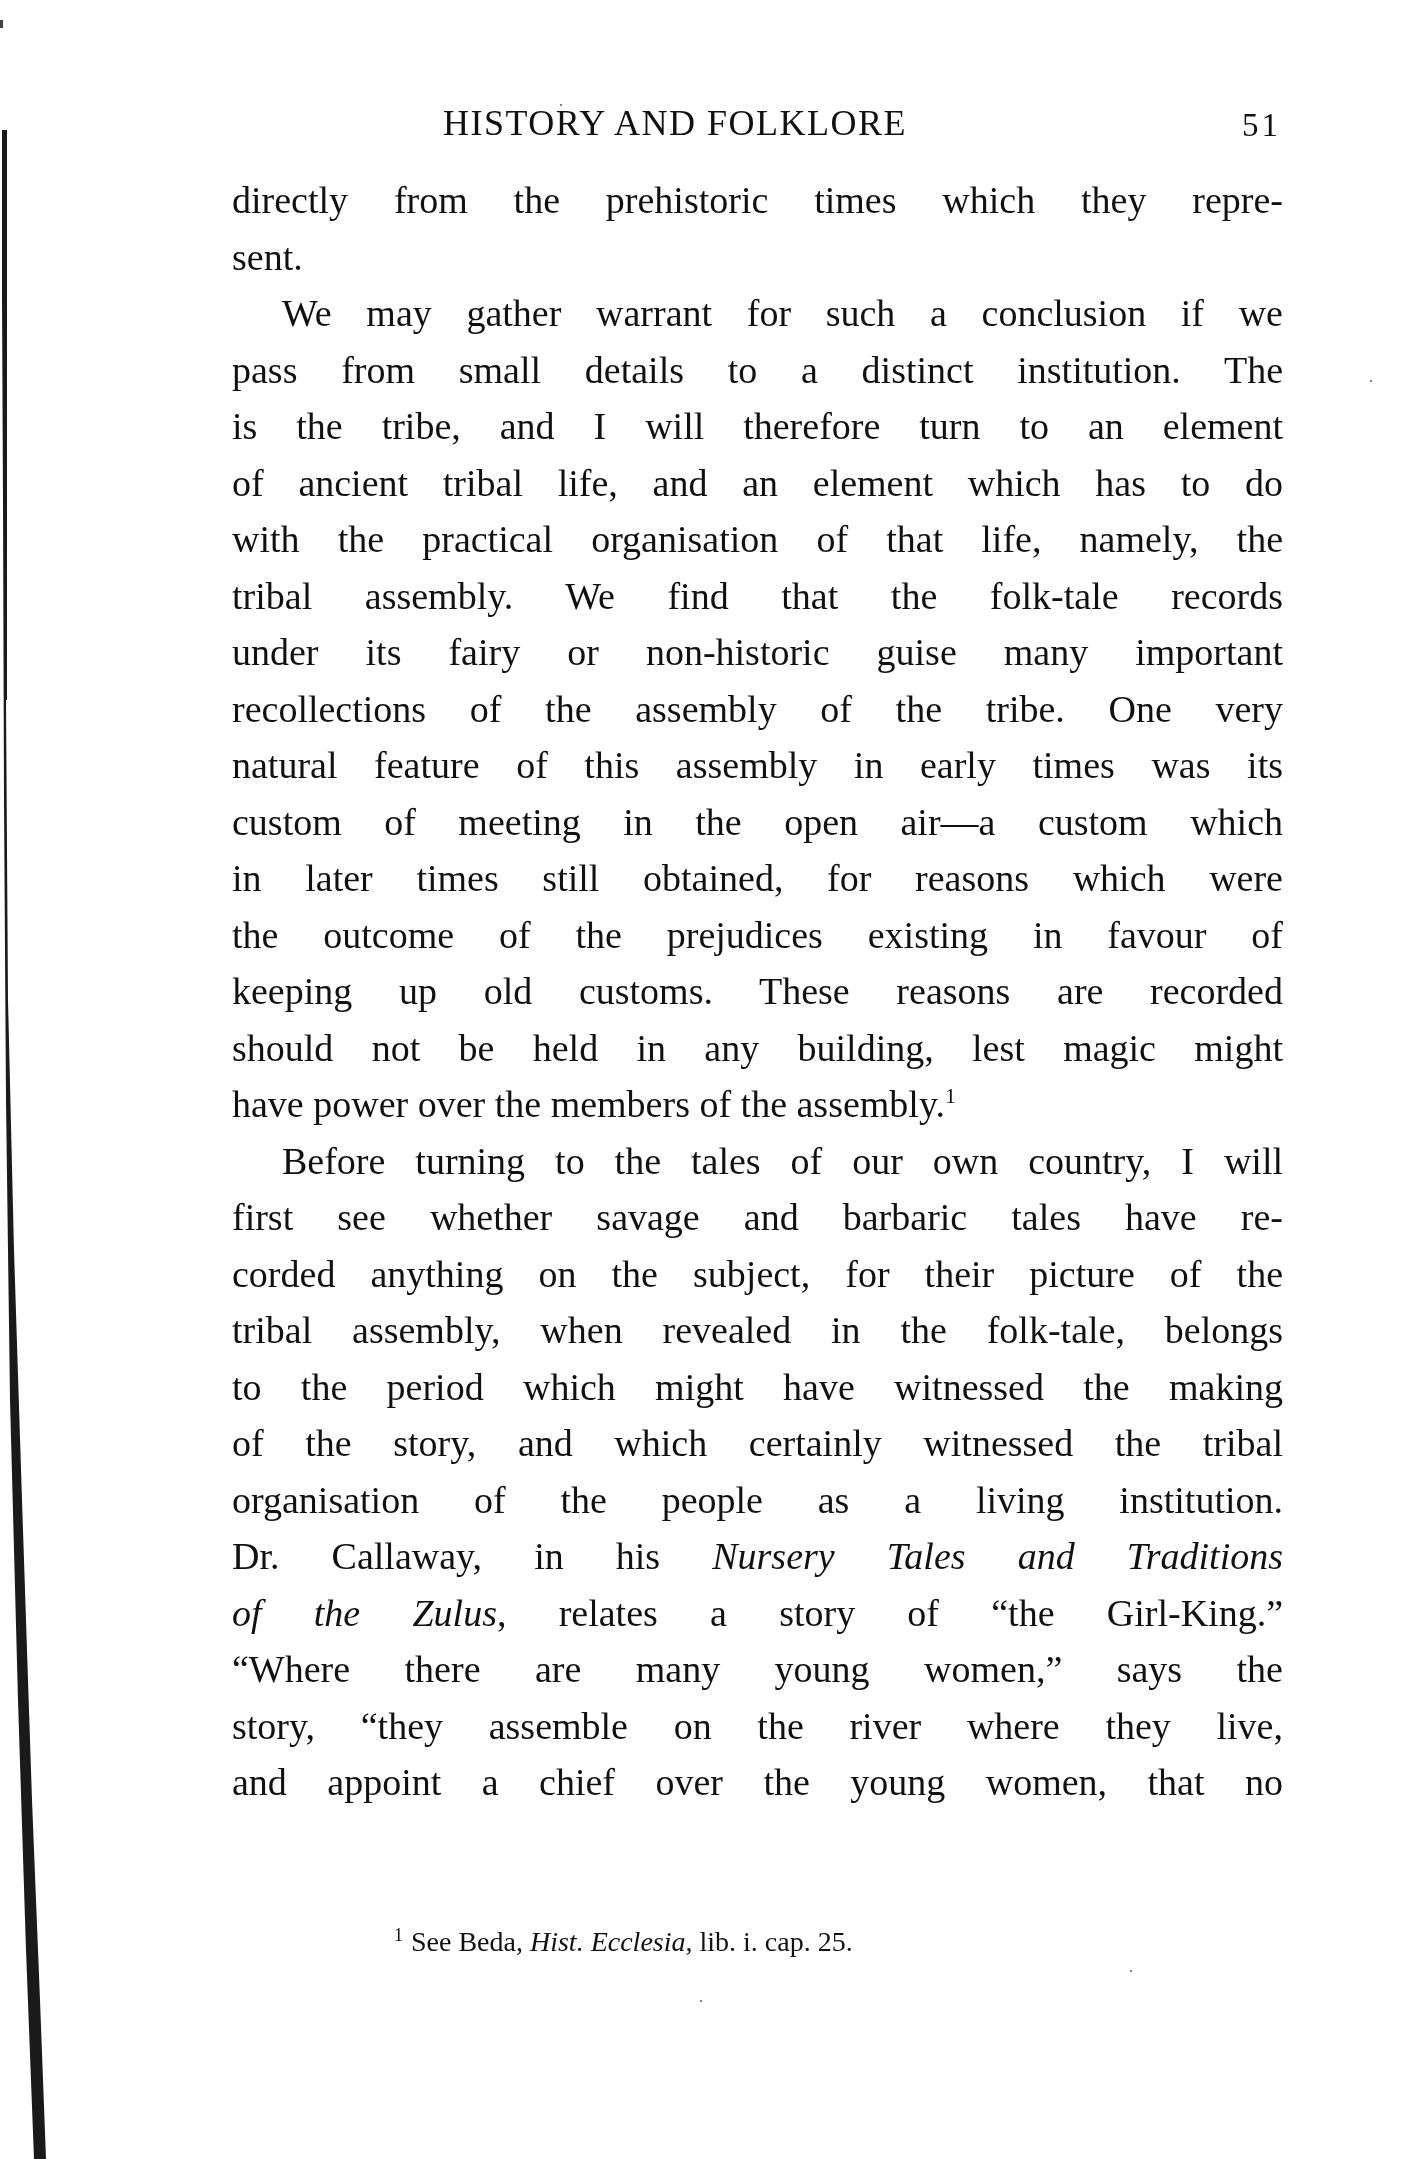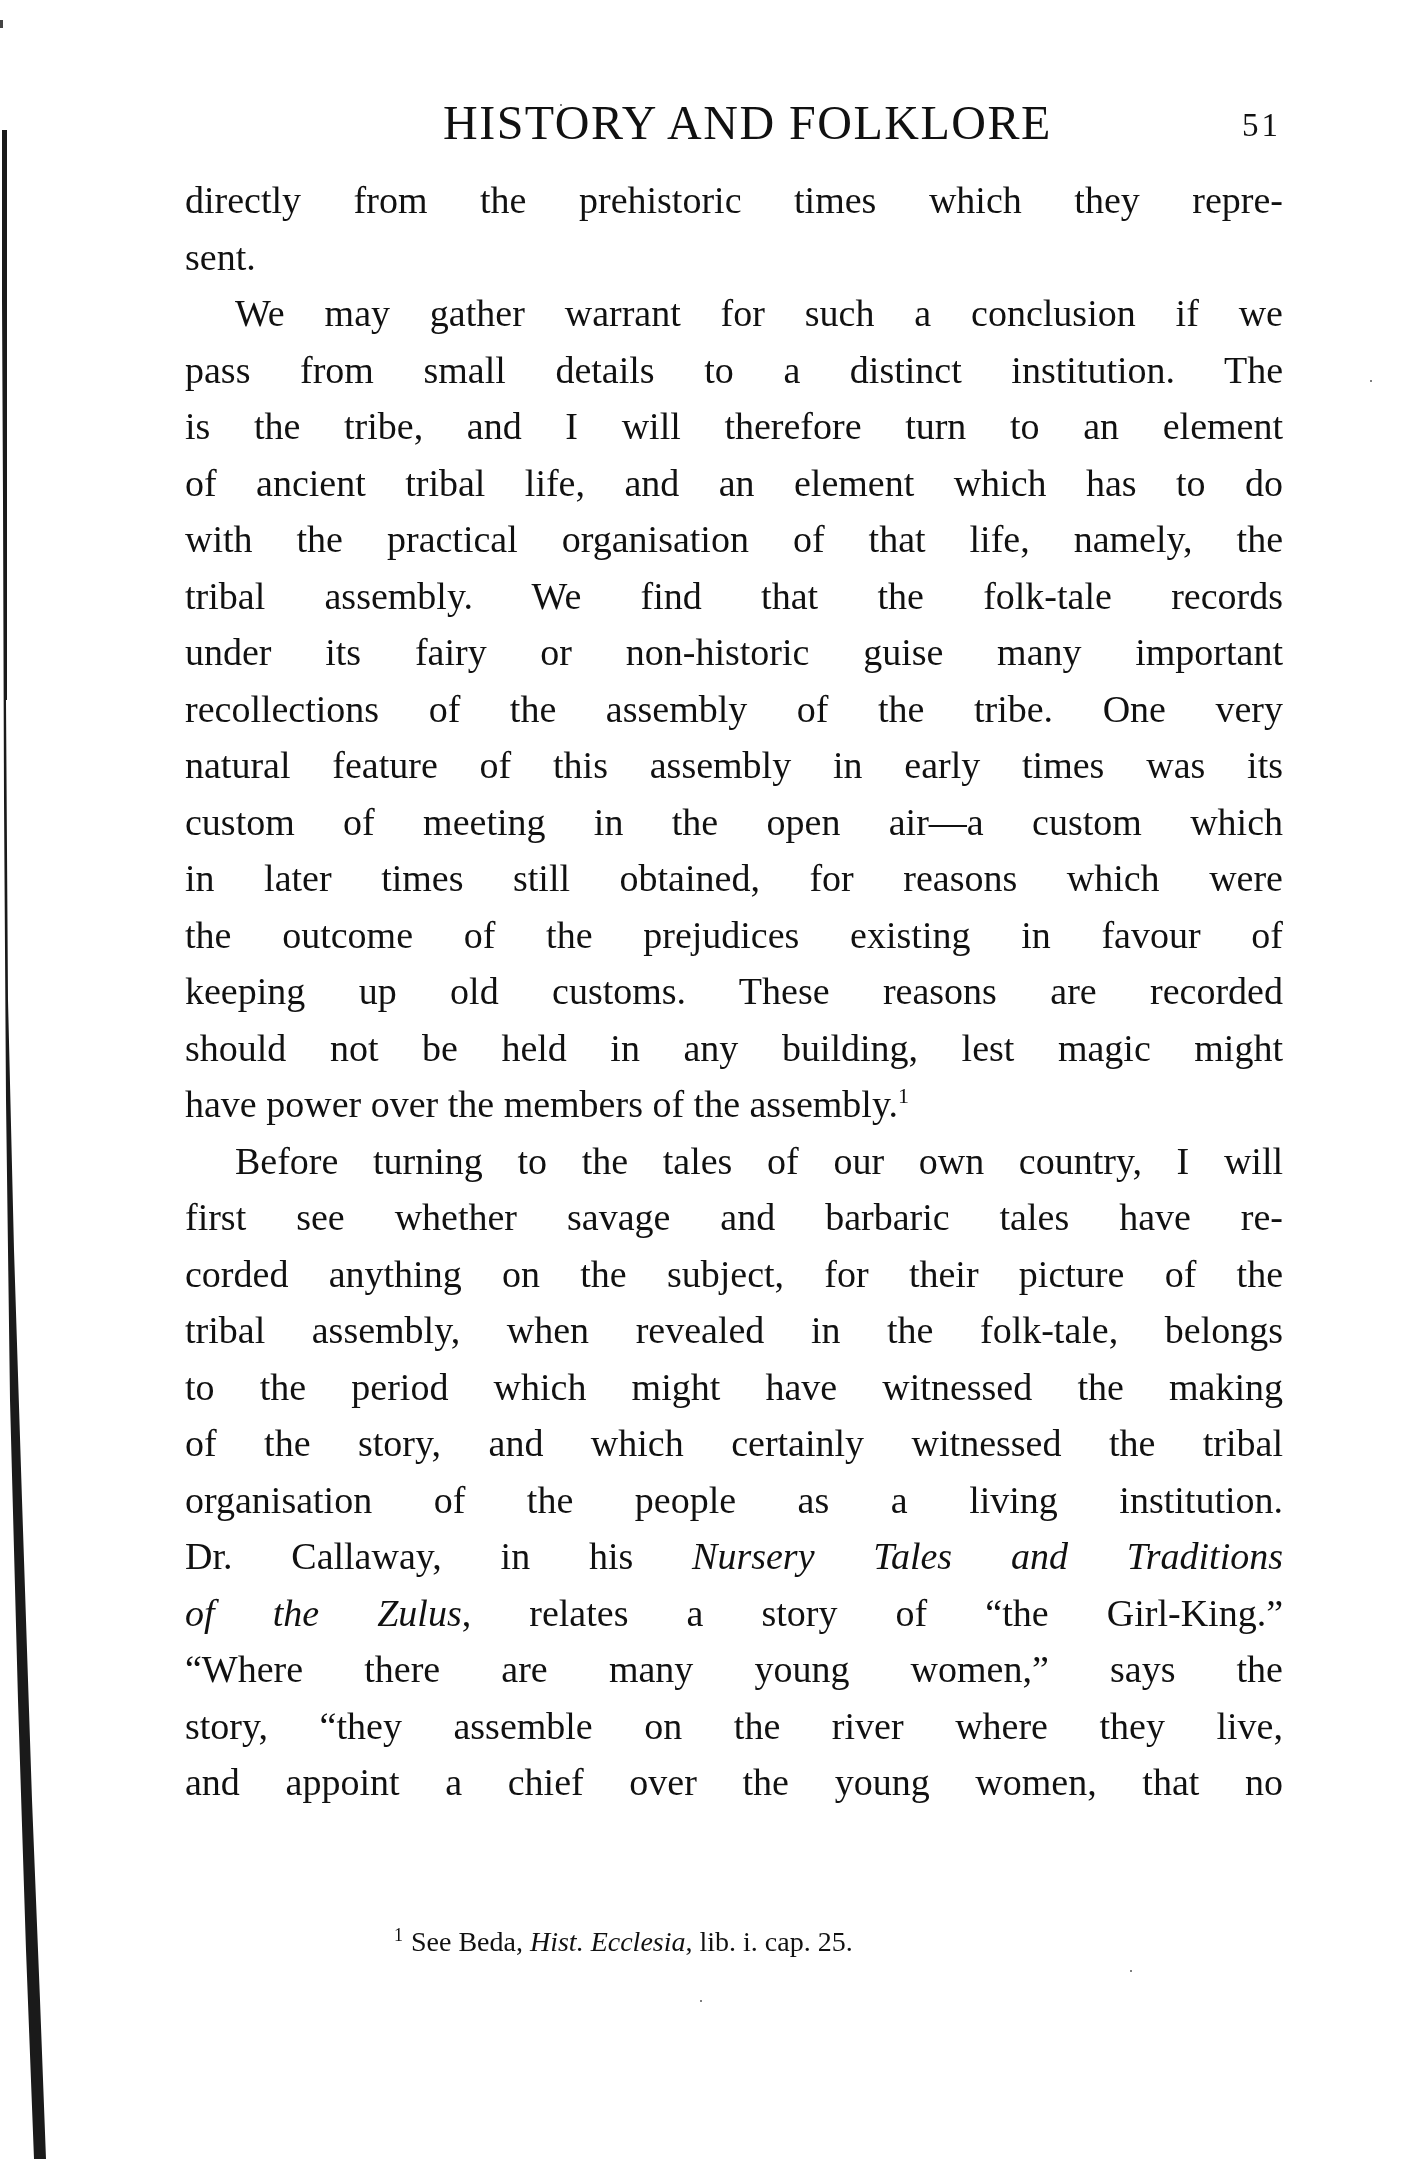"HISTORY AND FOLKLORE" .running-title { font-size: 48px -> 36px }
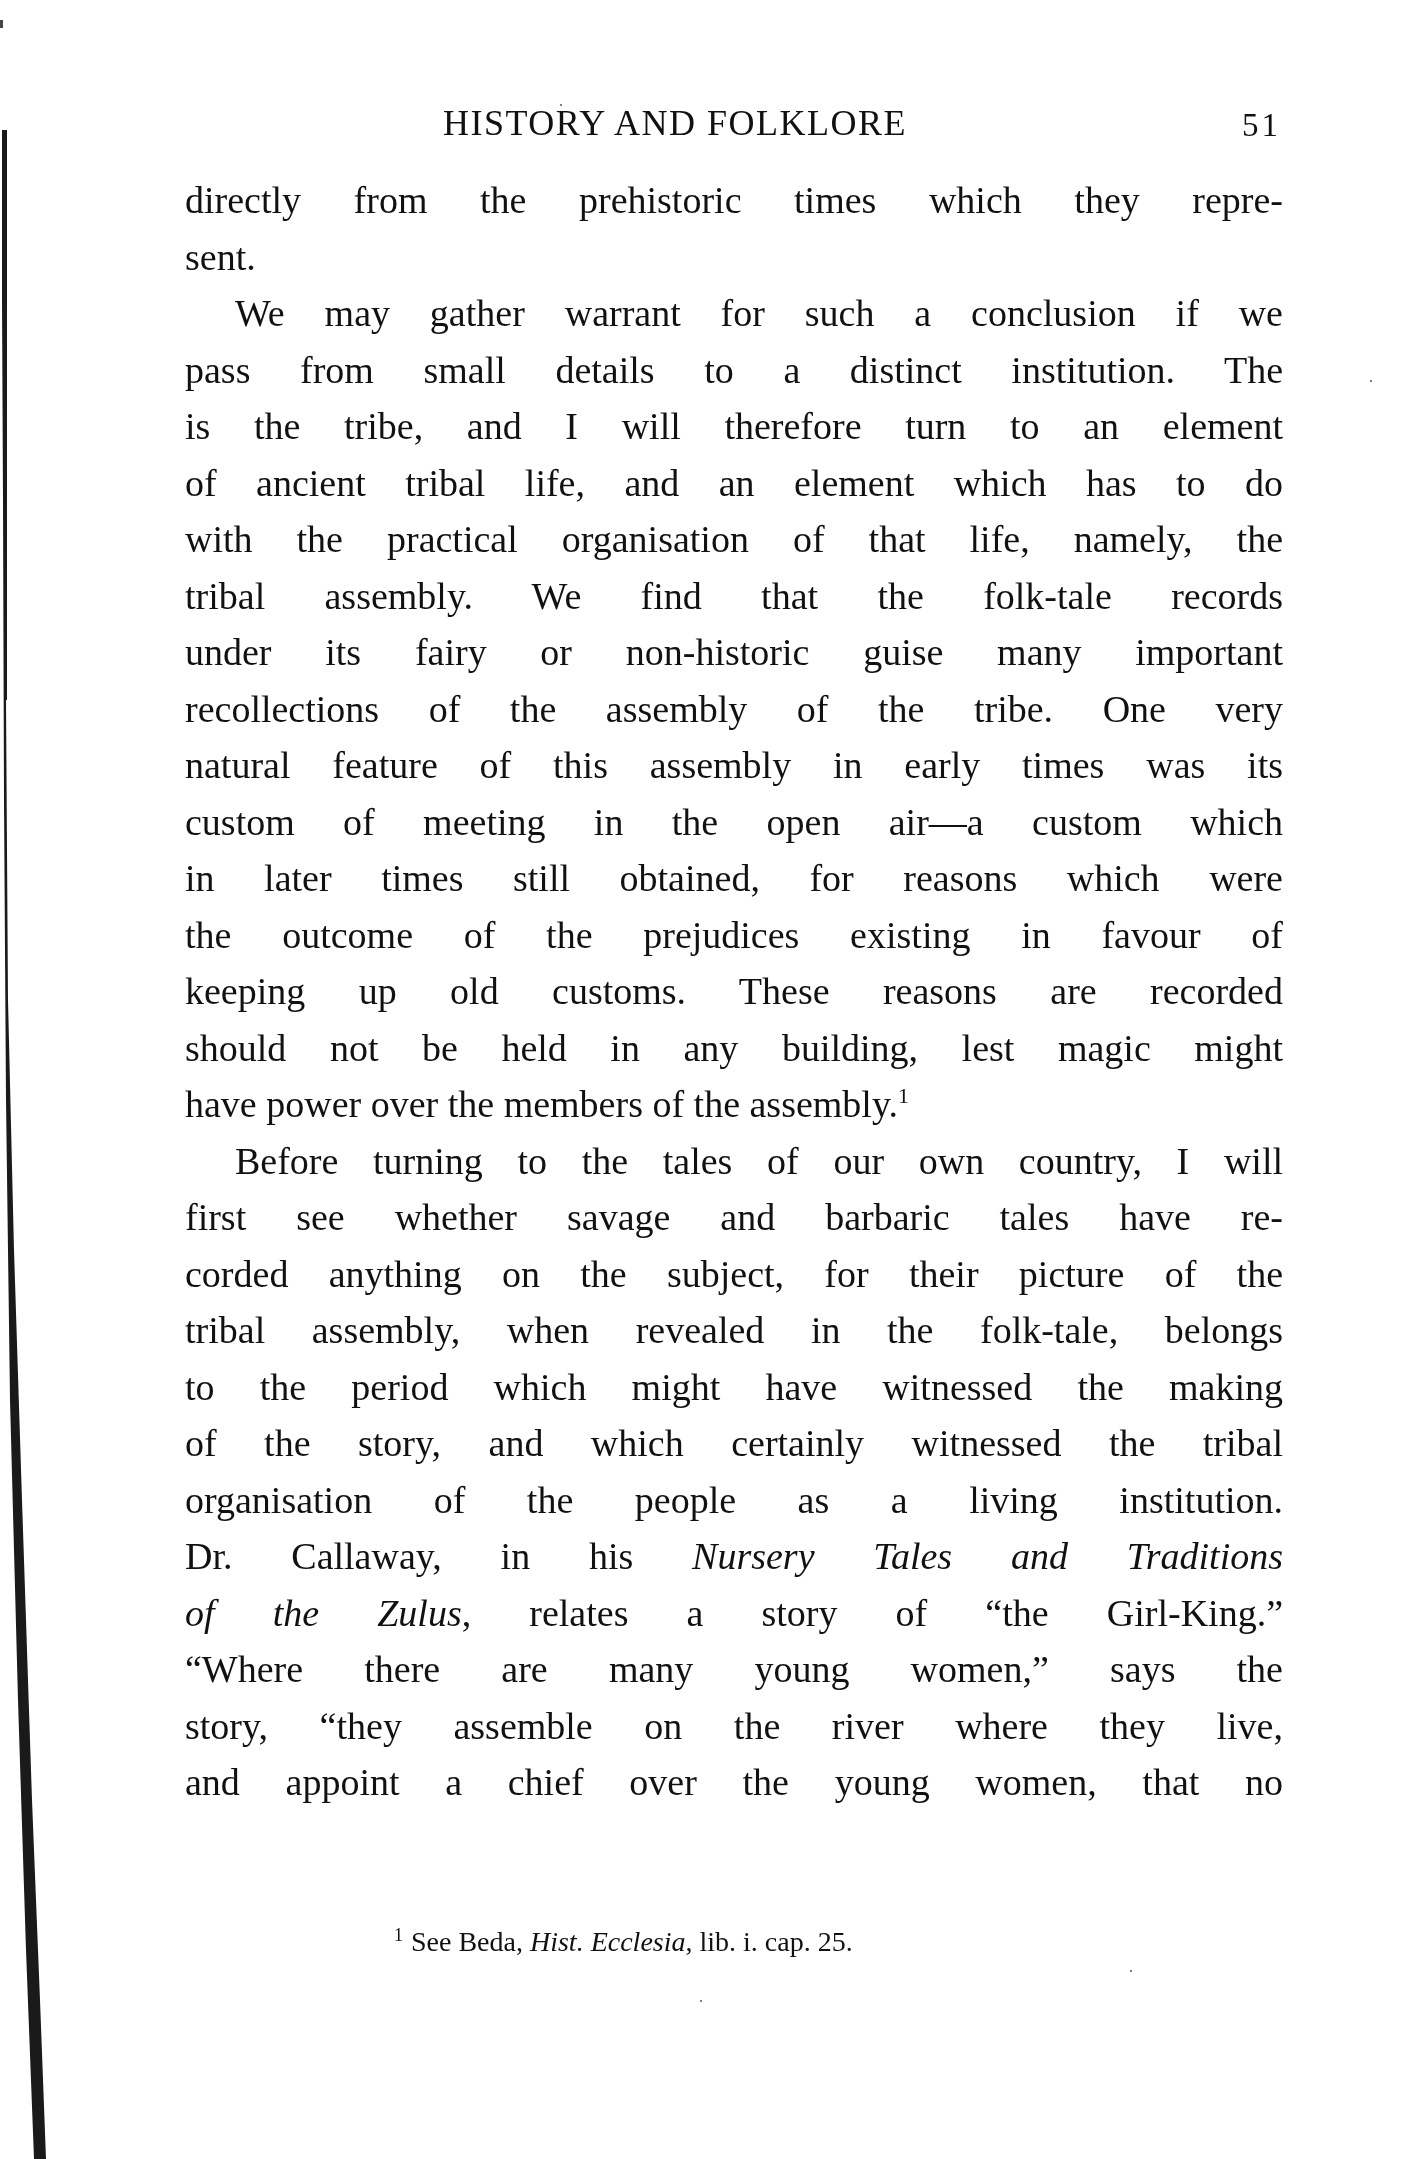"directly from the prehistoric times" .line { margin-left: none -> 47px }
